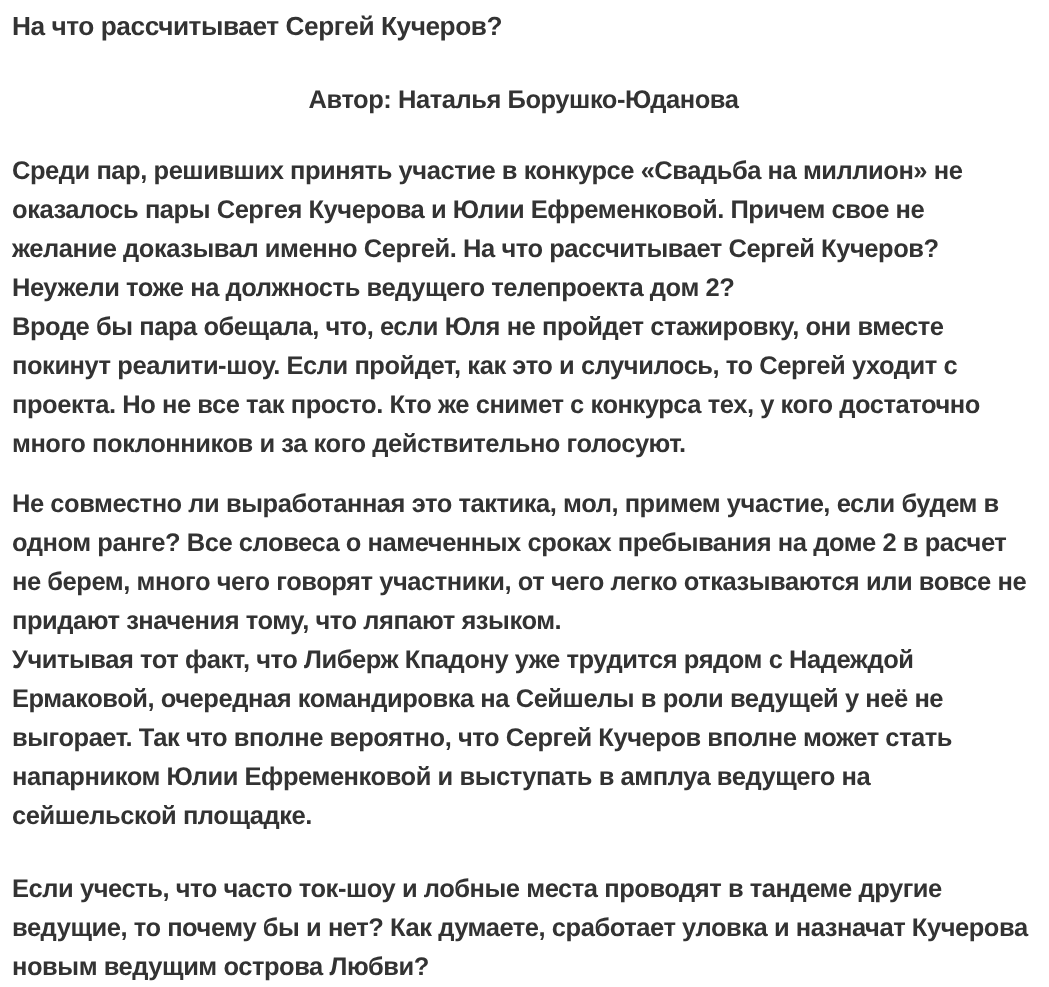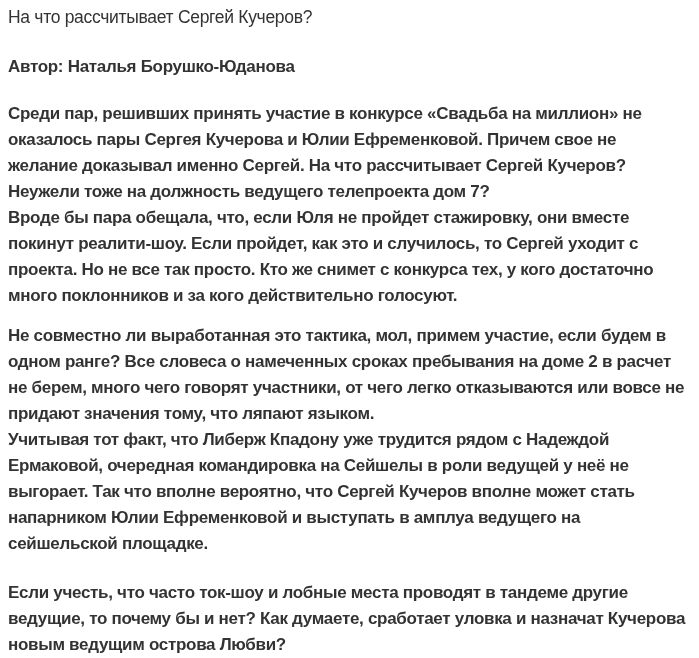"На что рассчитывает Сергей Кучеров?" .article-title { font-weight: 400 -> 700 }
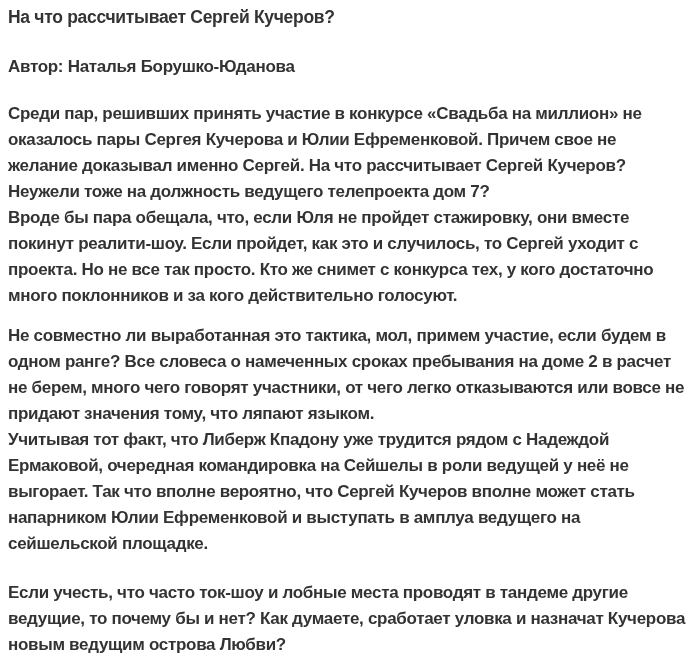"Автор: Наталья Борушко-Юданова" .author-line { text-align: none -> center }
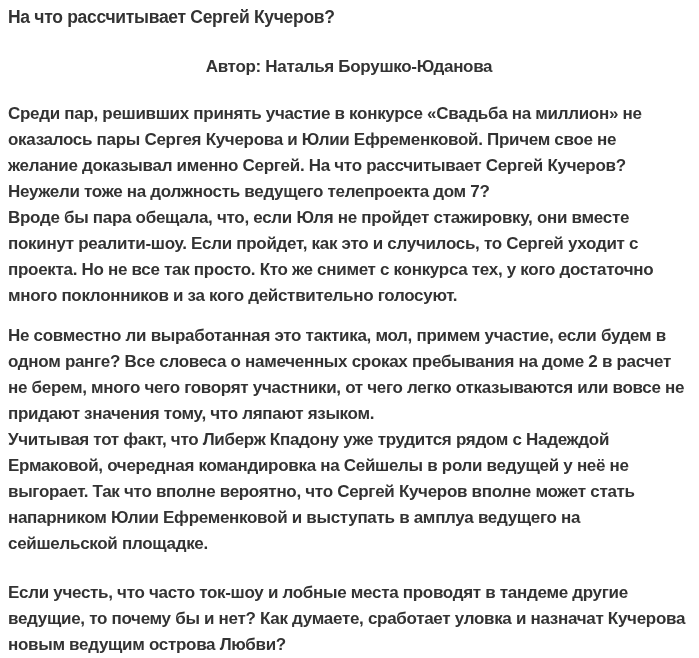"Среди пар, решивших принять участие" p { text: 7 -> 2 }
